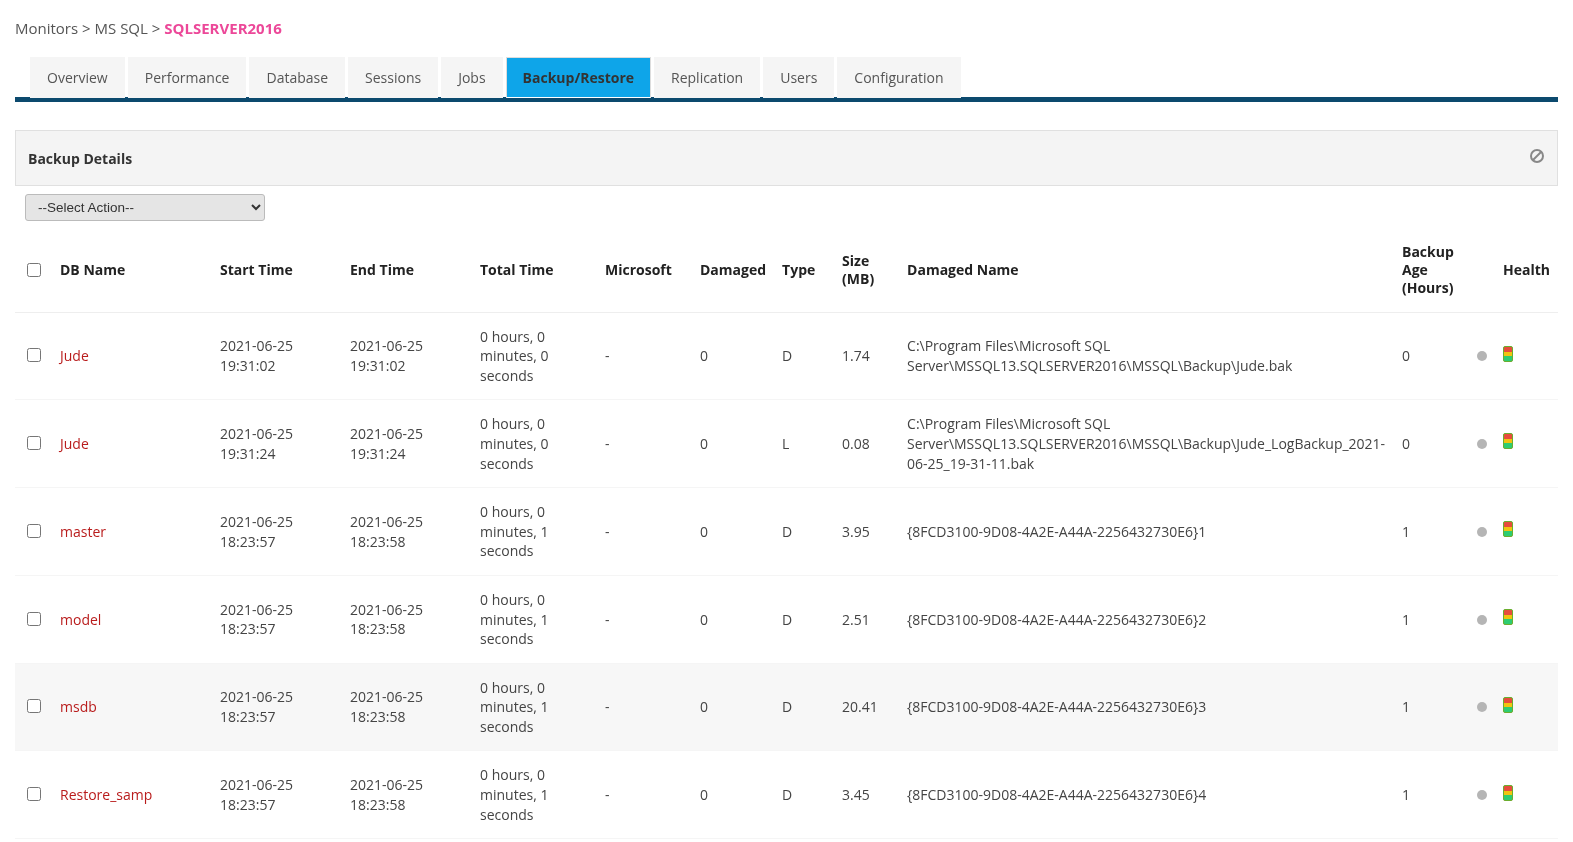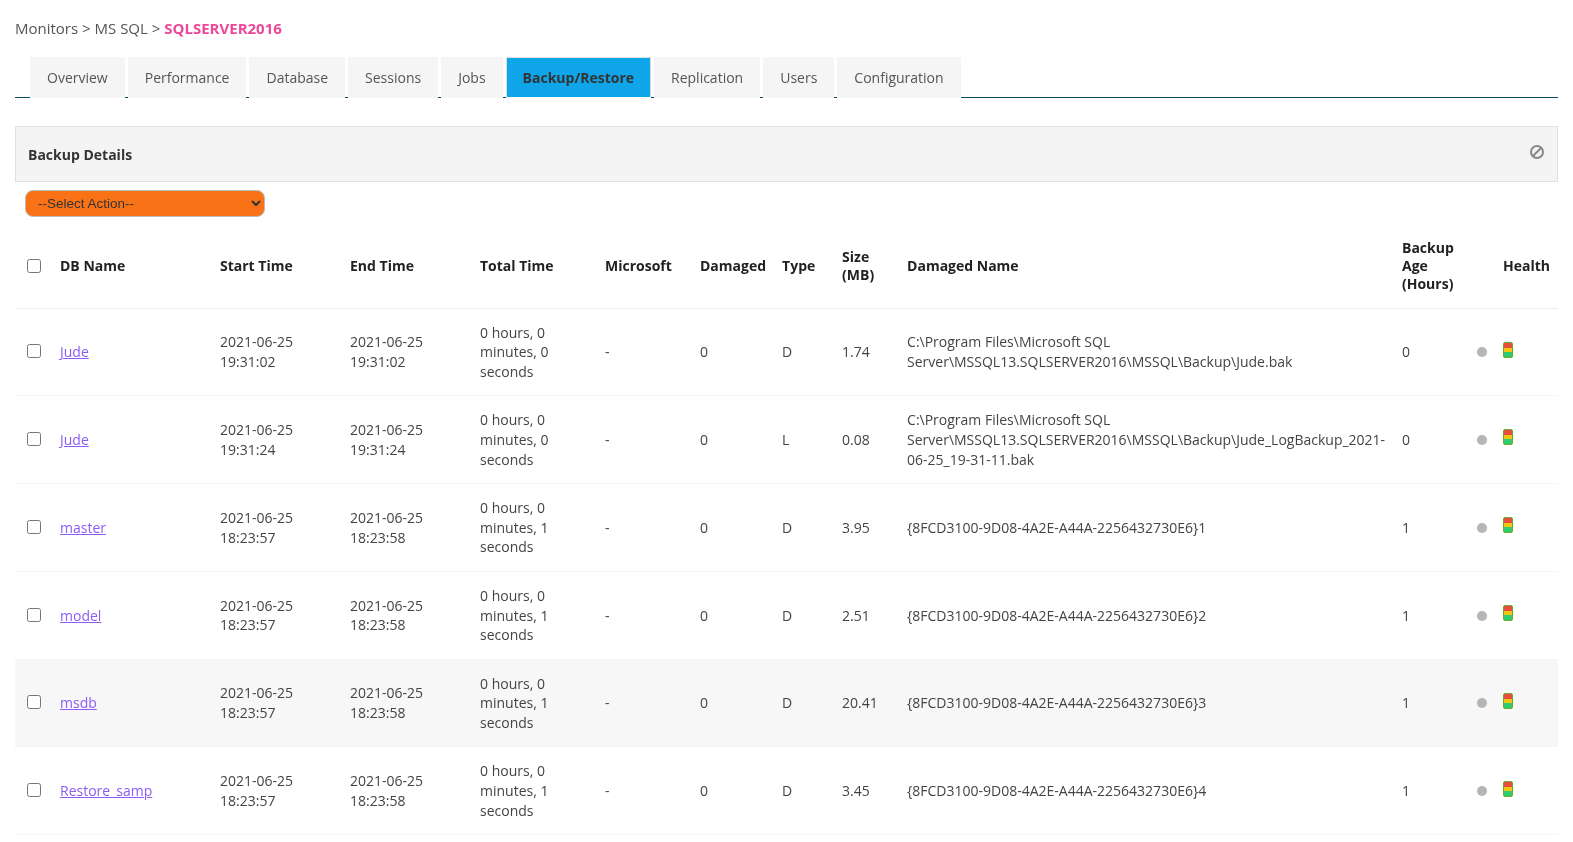"Overview" .tabs { border-bottom: 1px solid #0c4a6e -> 5px solid #0c4a6e }
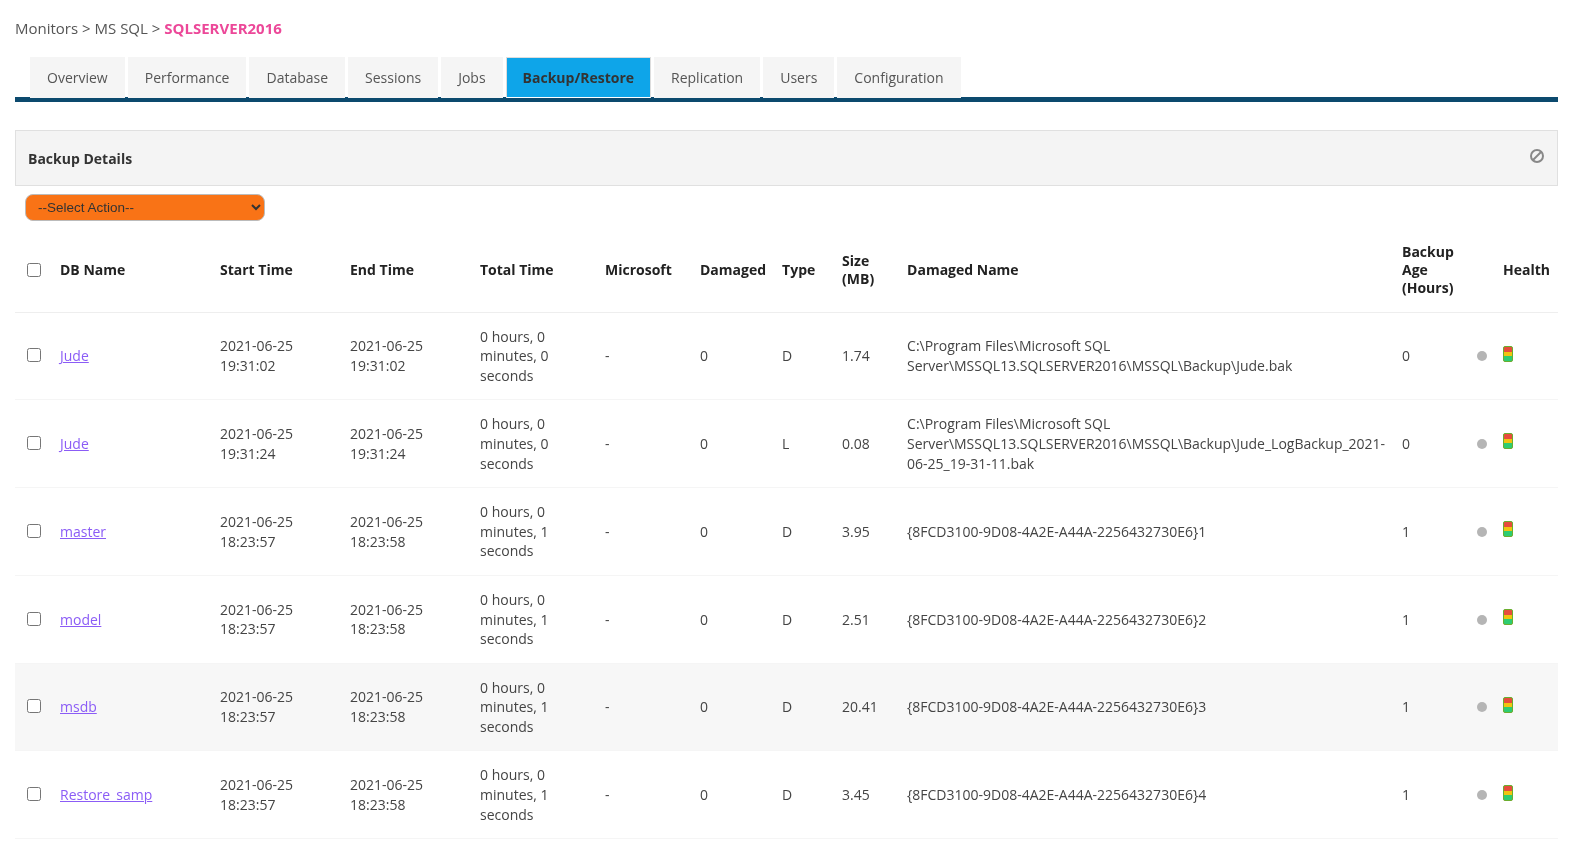"--Select Action--" select.action { background: #f97316 -> #e5e5e5; border-radius: 8px -> 3px }
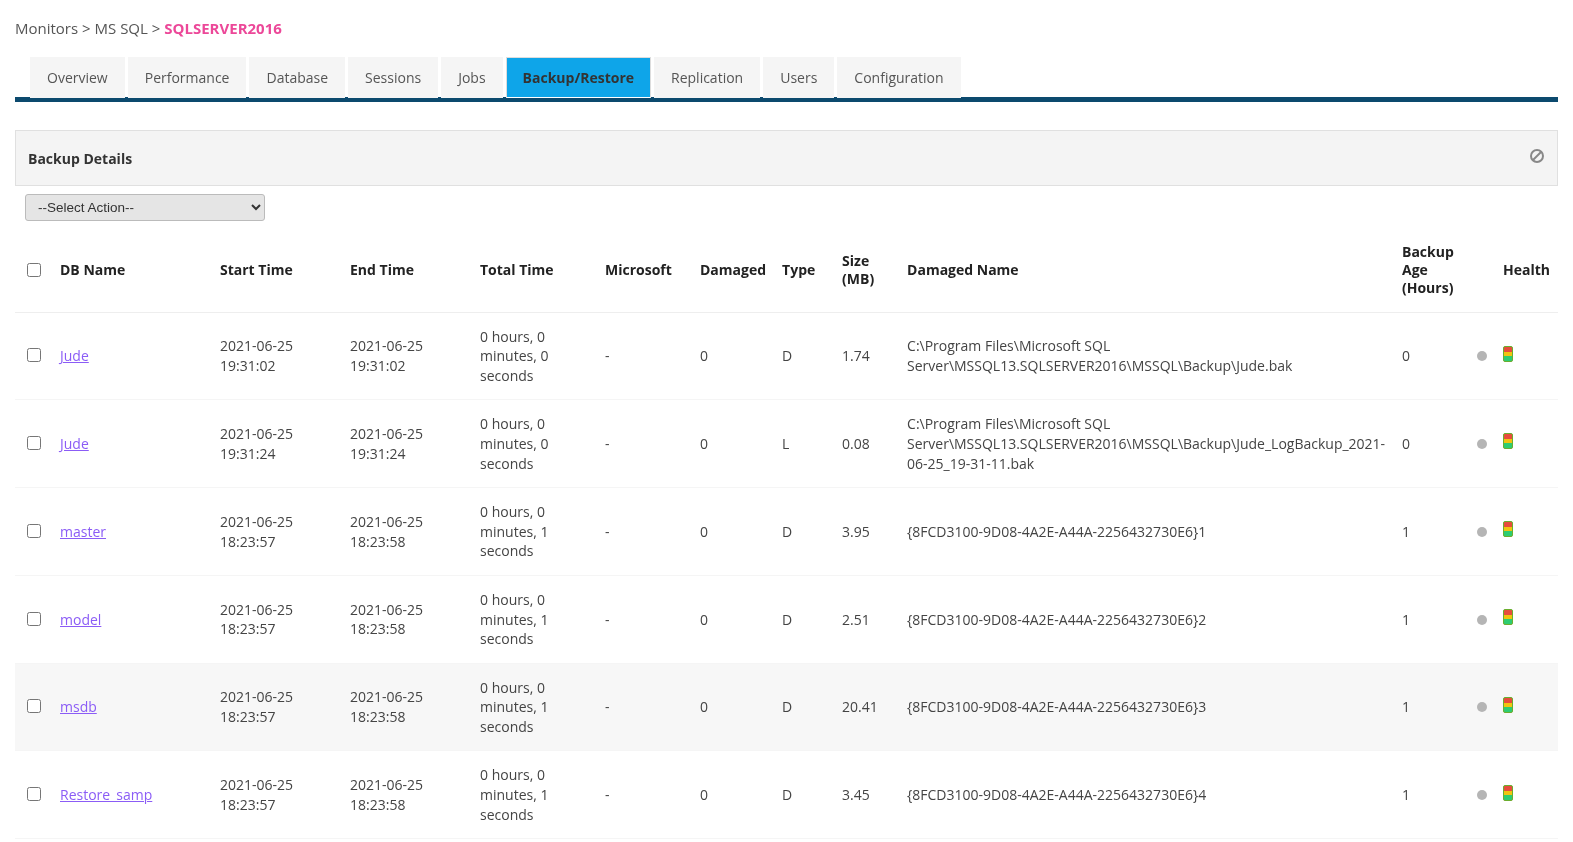"Jude" .dbname { color: #8b5cf6 -> #b91c1c; text-decoration: underline -> none }
